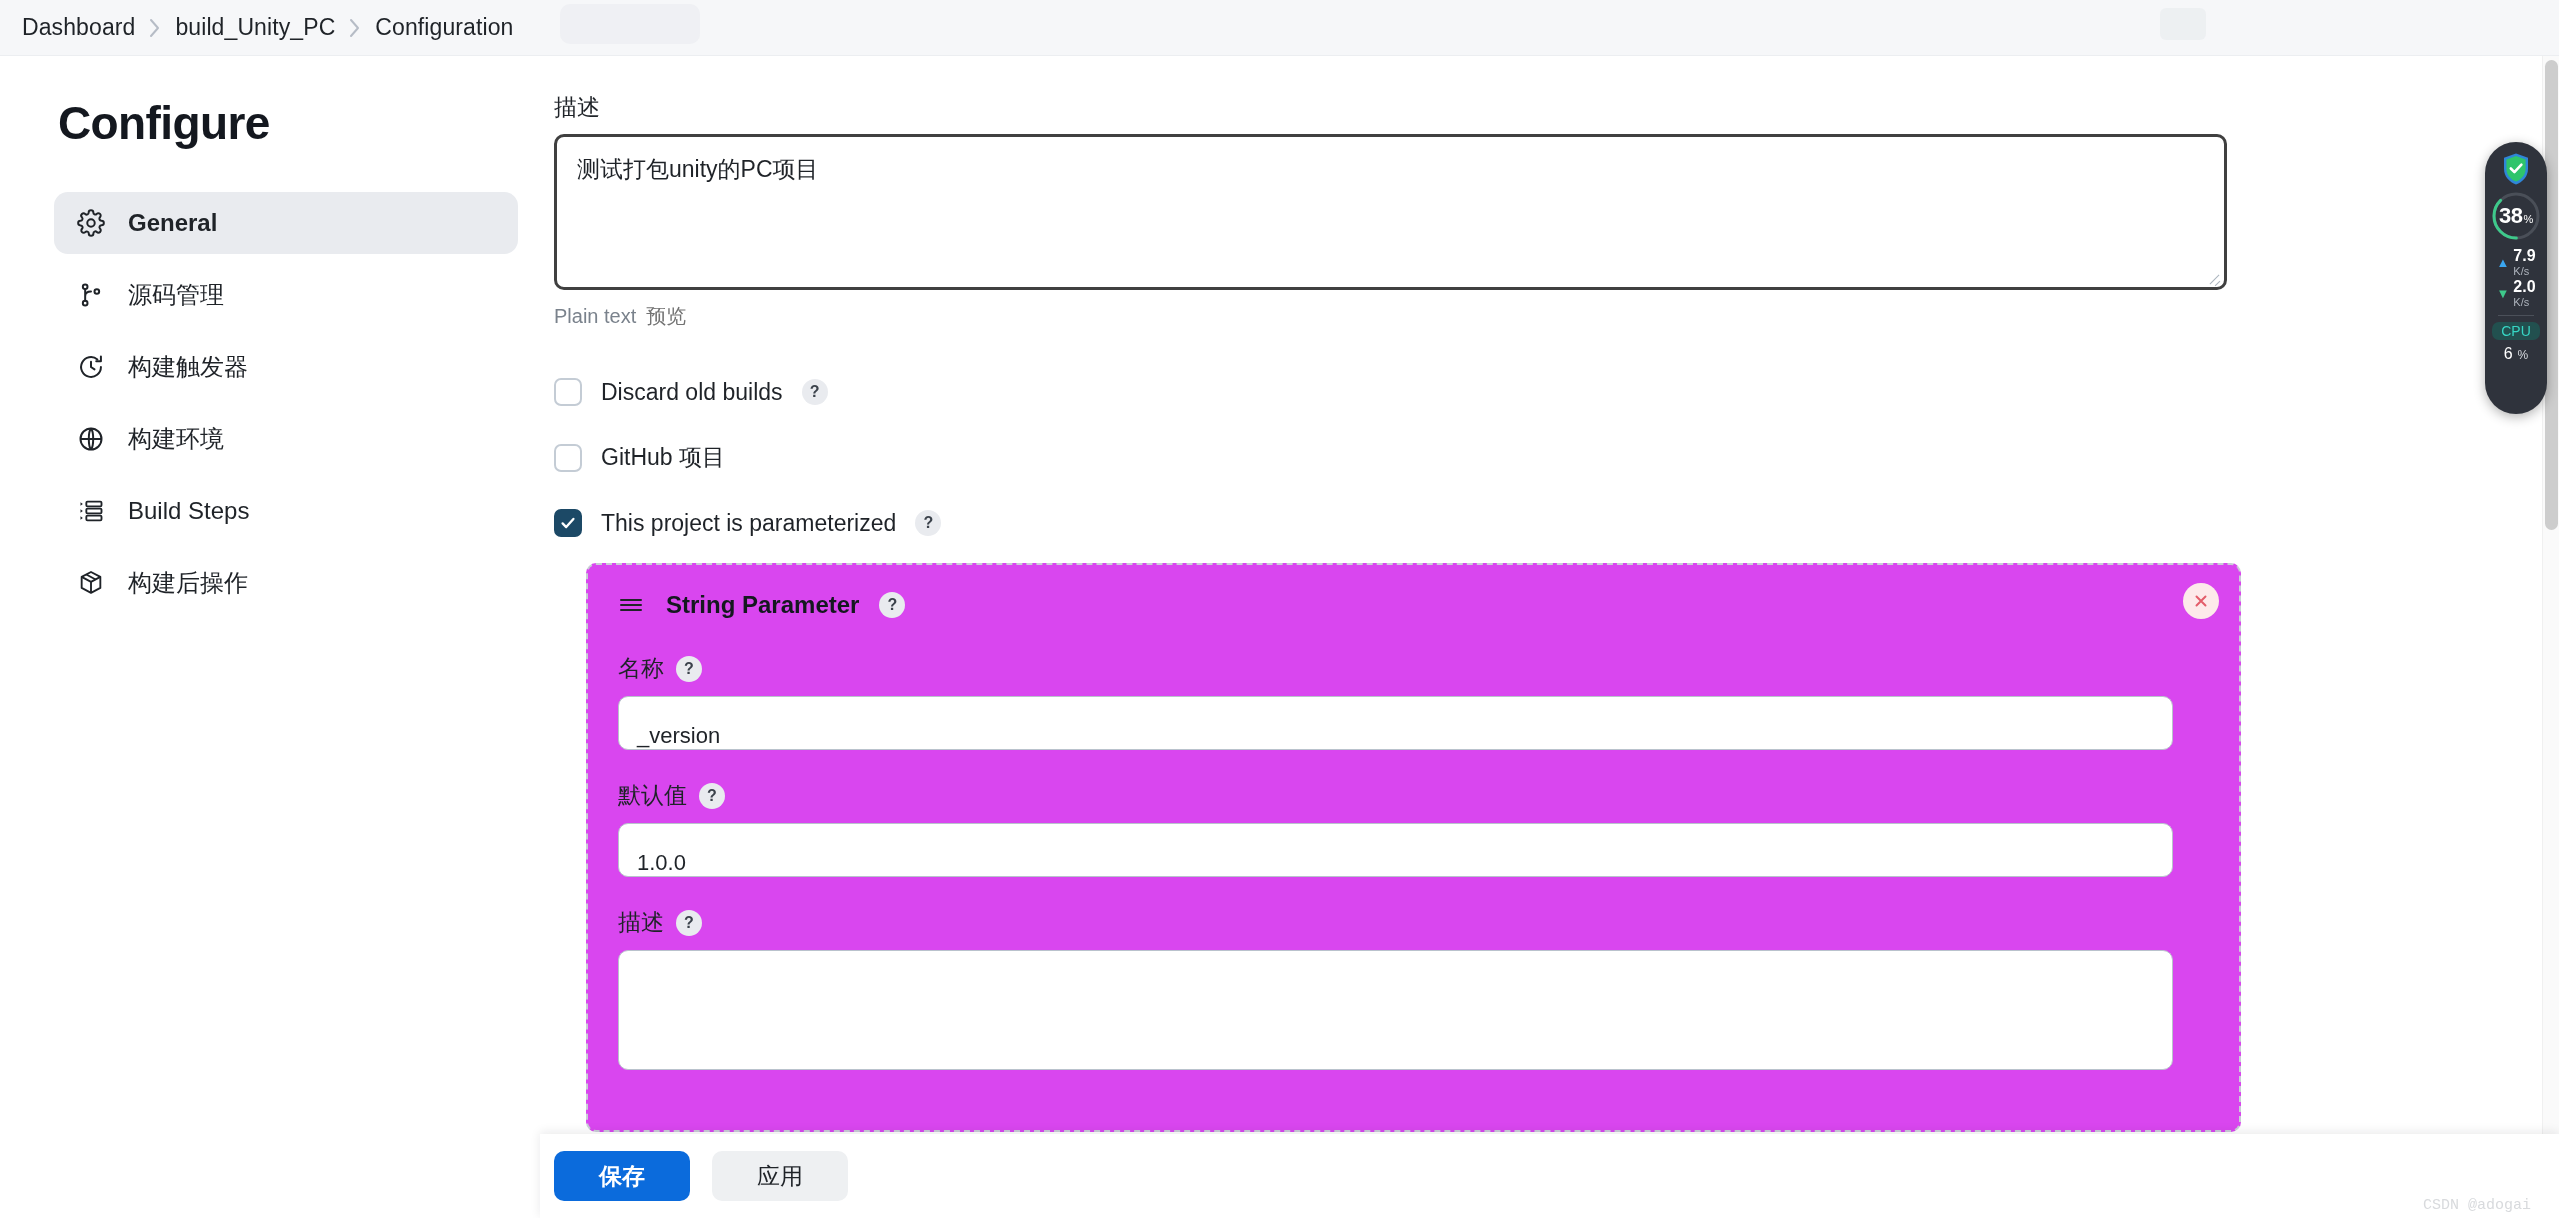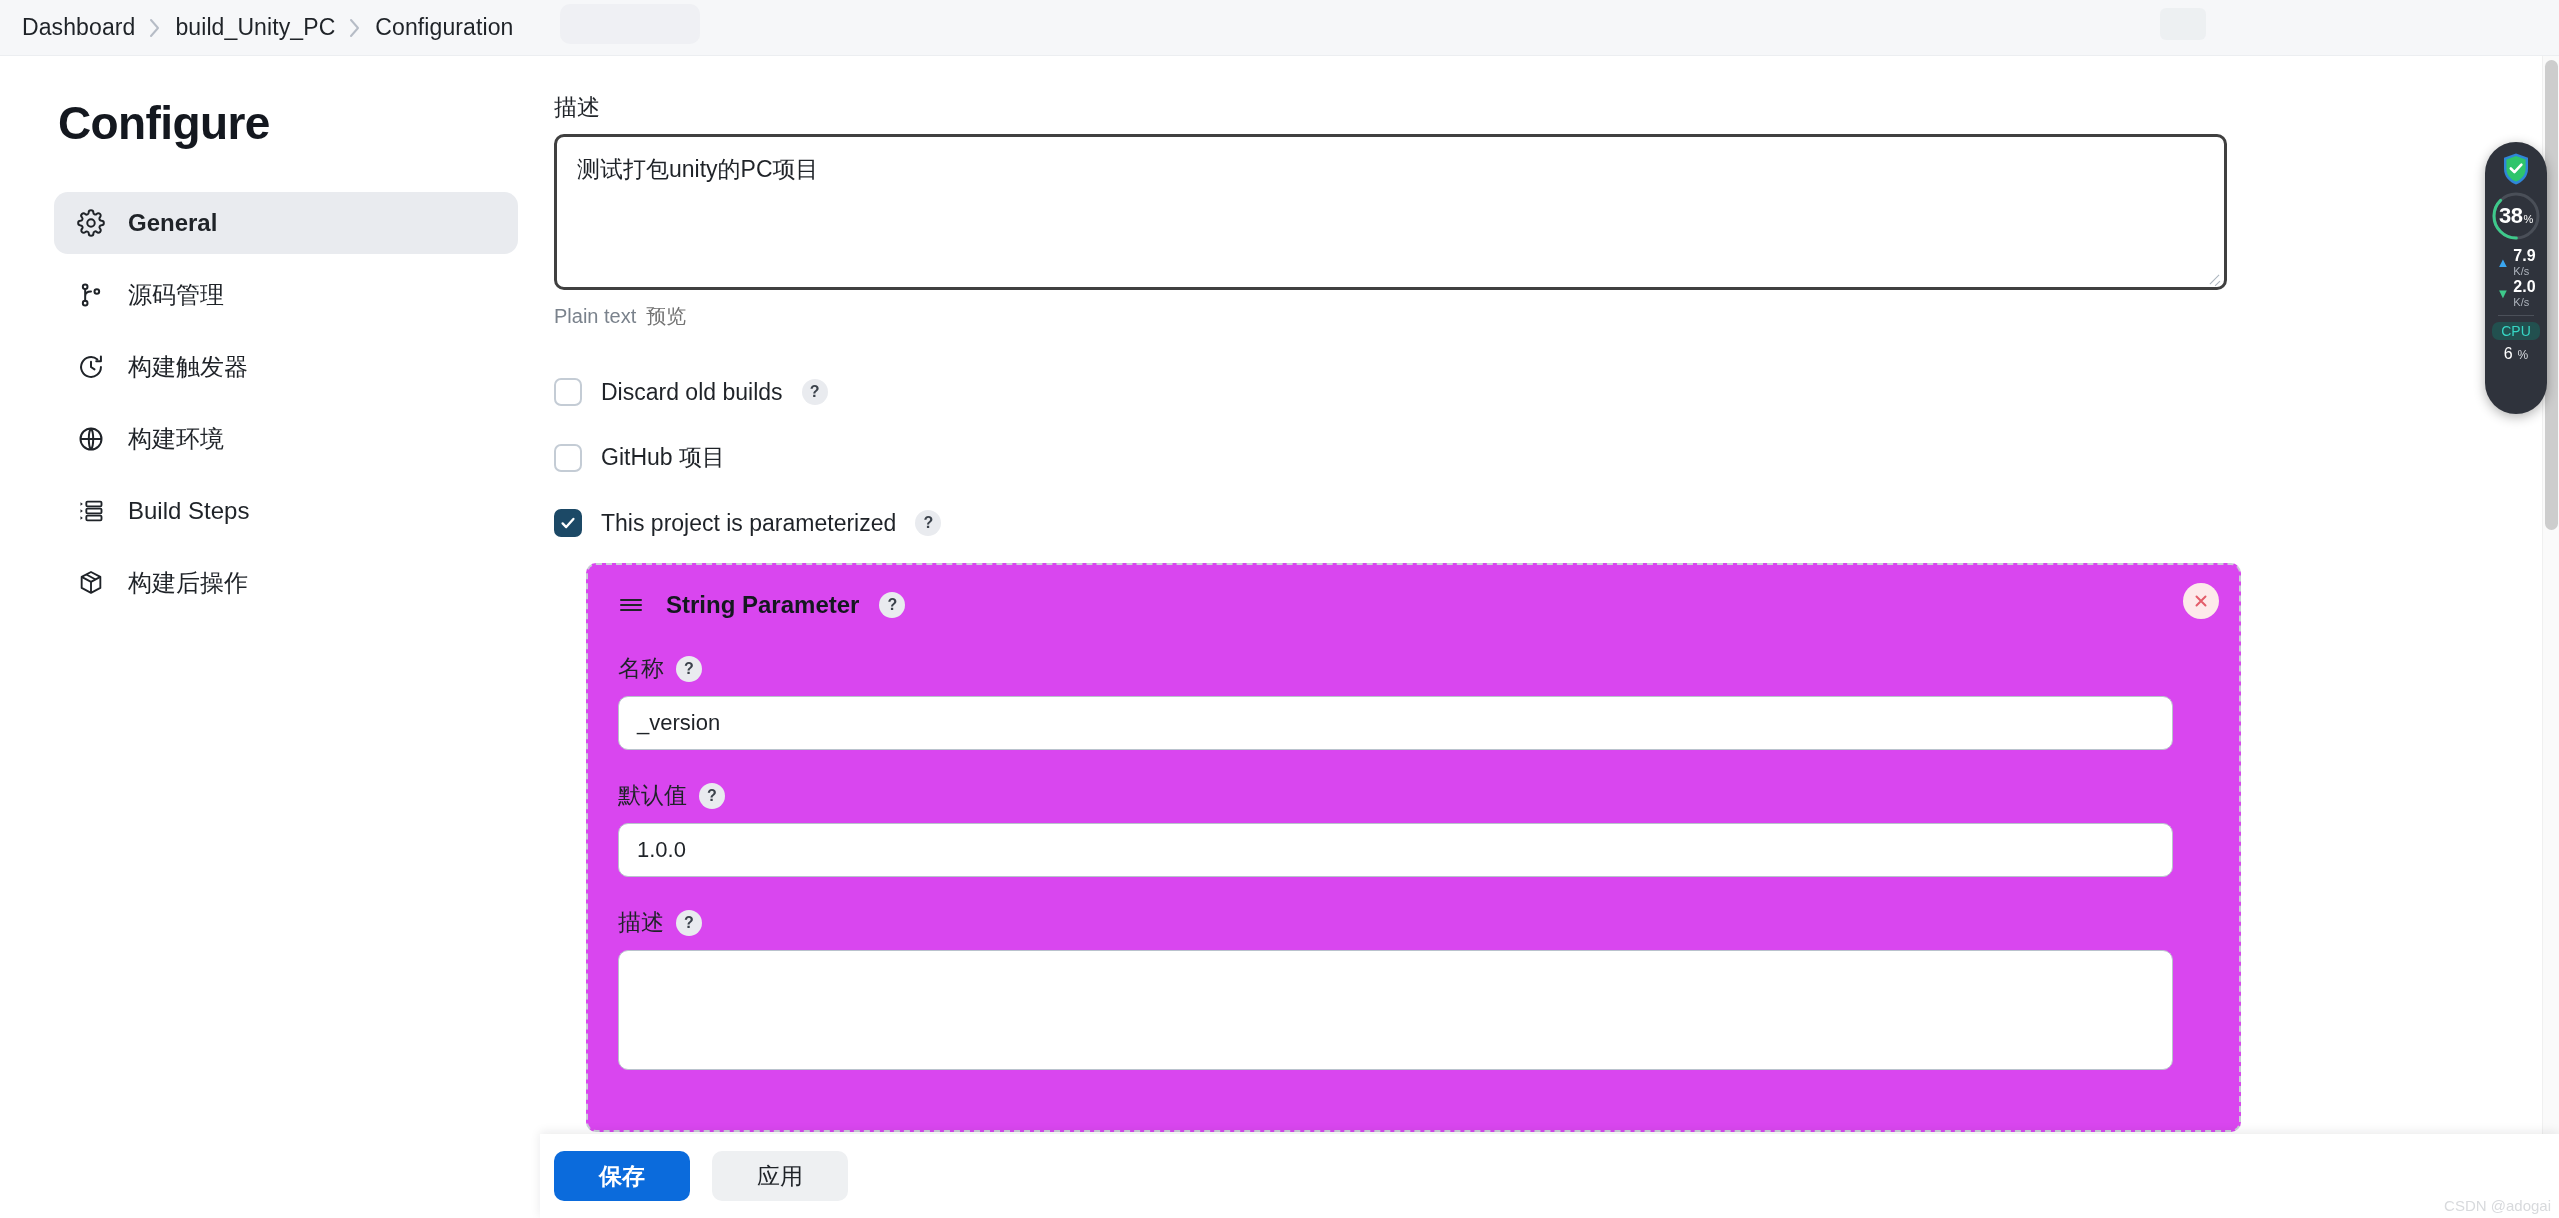"_version" .text-input { align-items: center -> flex-end }
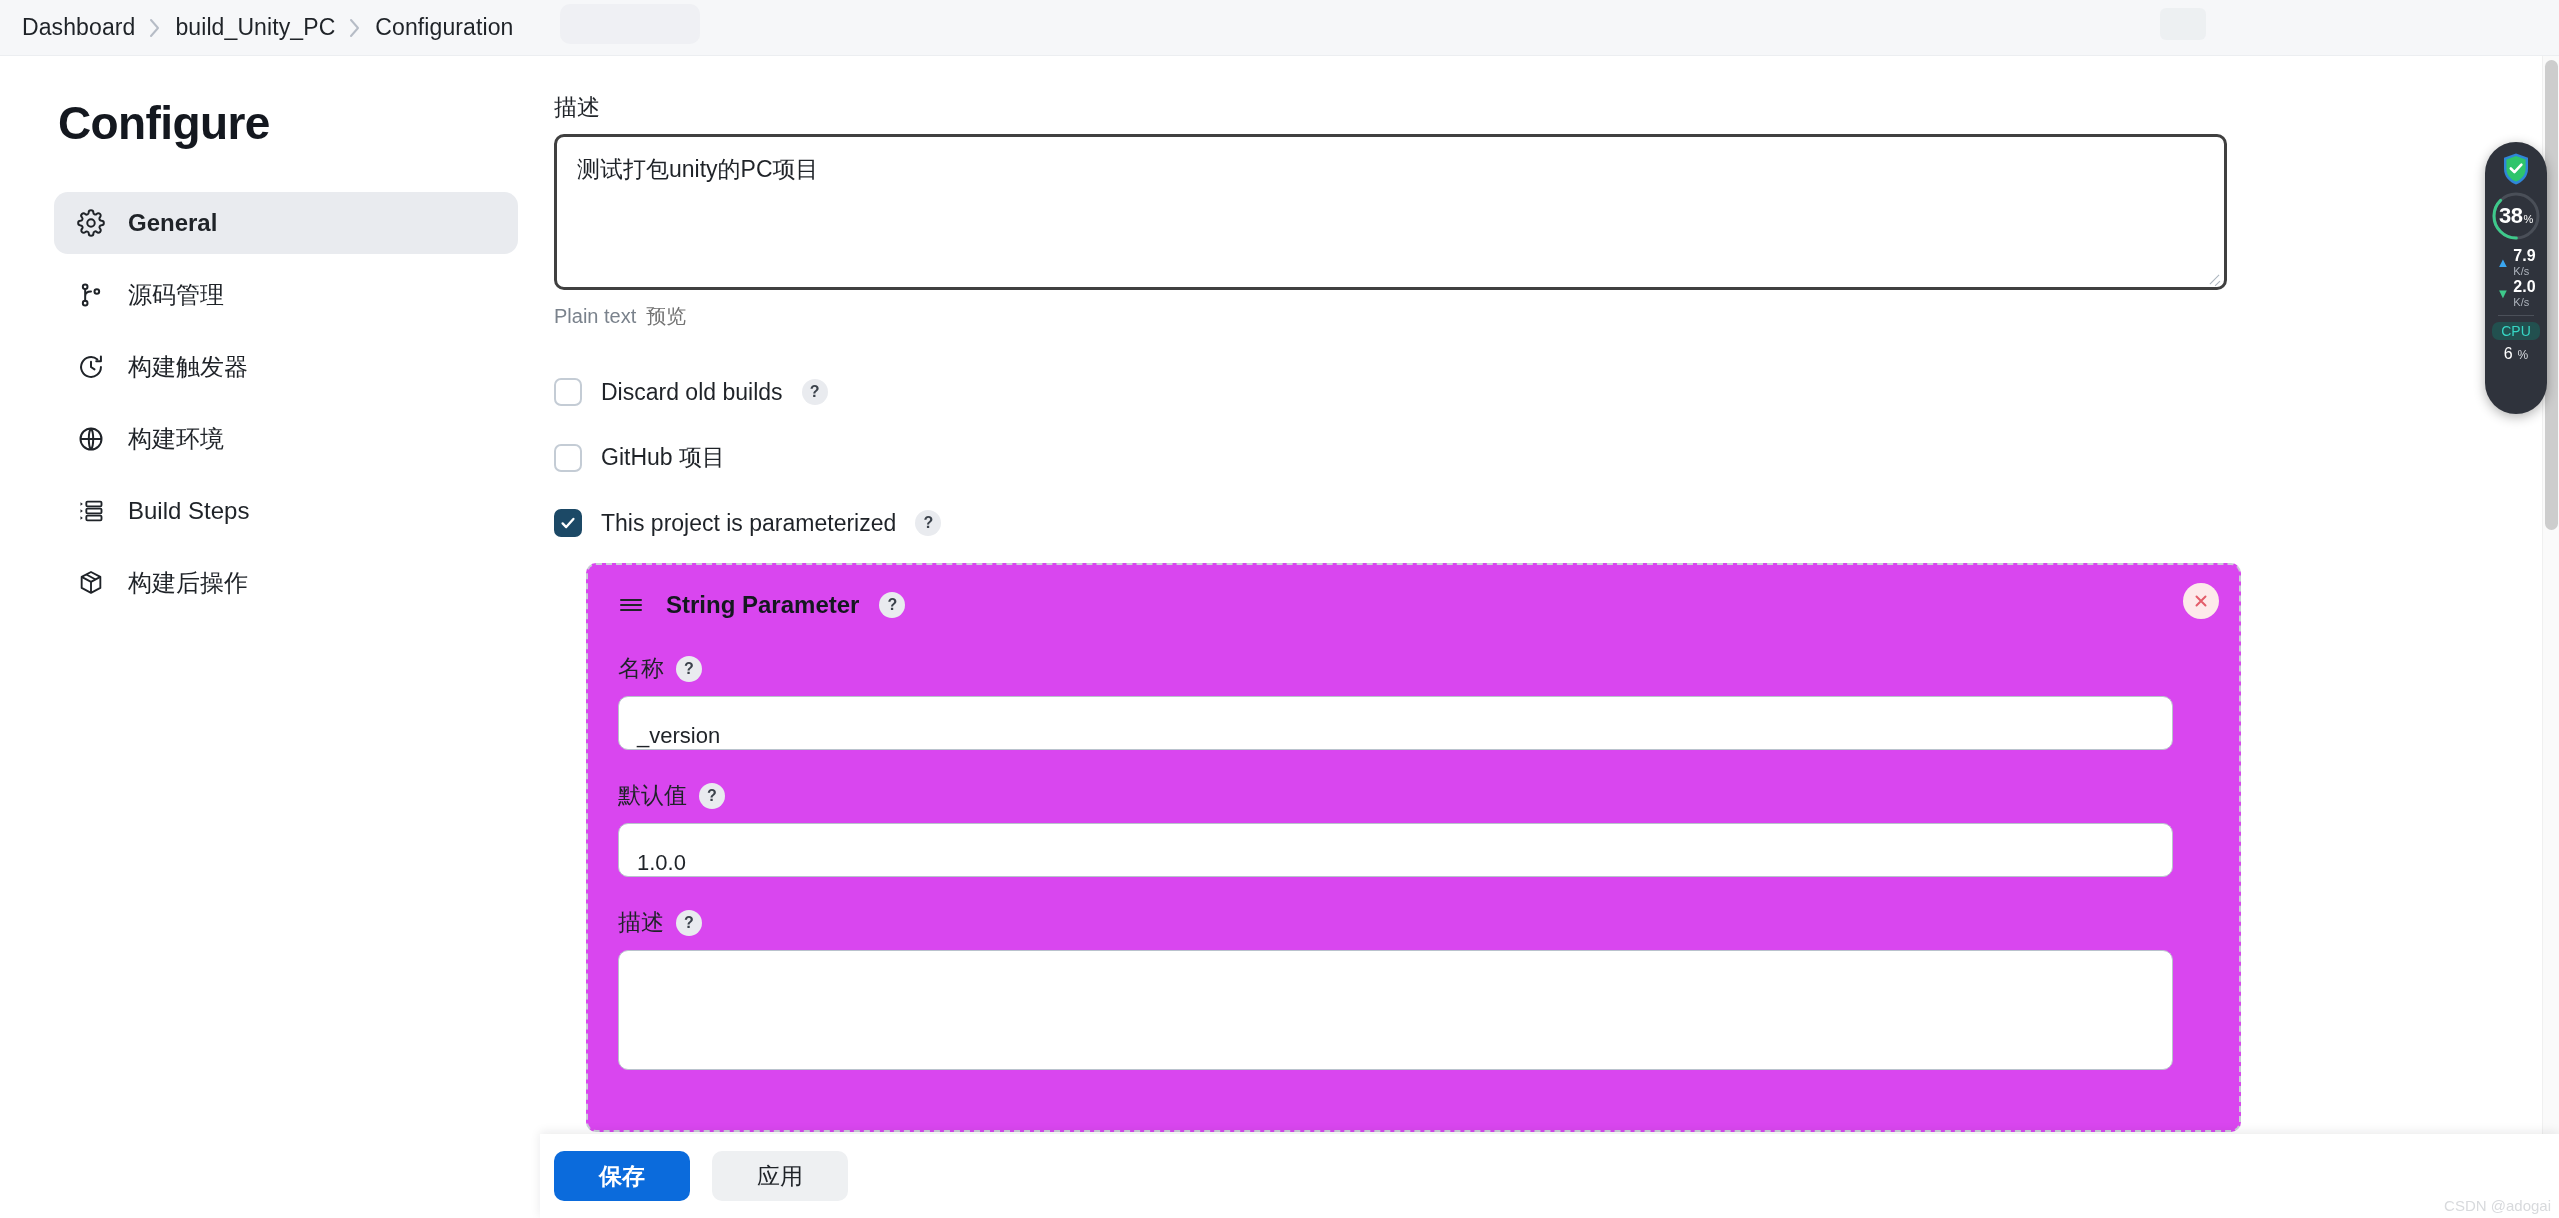"CSDN @adogai" .watermark { font-family: none -> Liberation Mono, monospace; right: 8px -> 28px }
